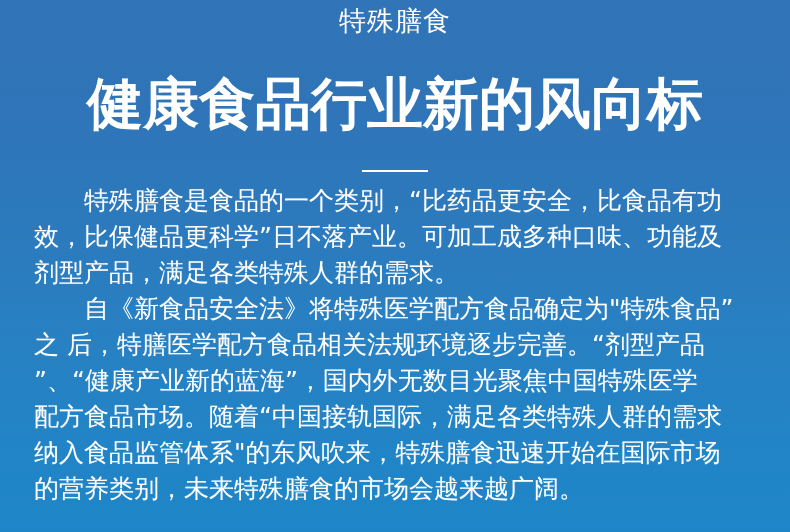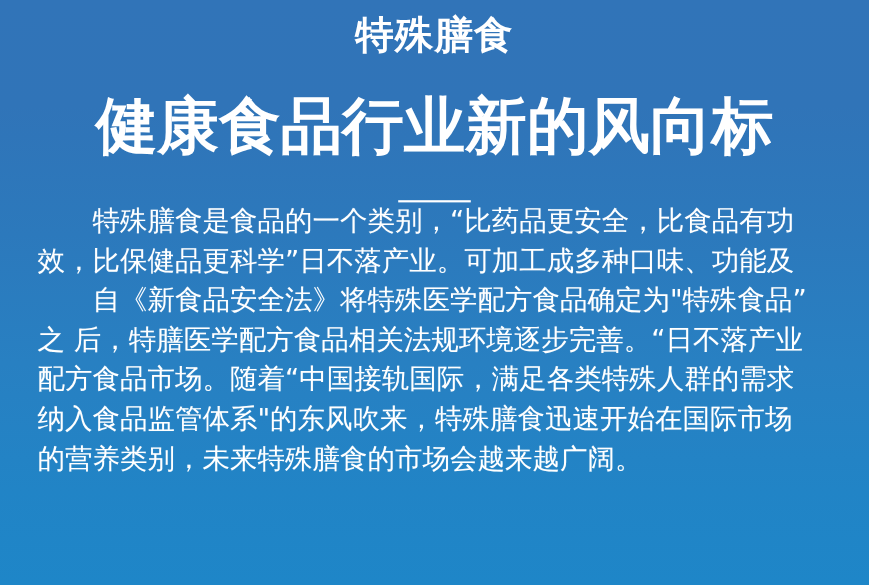"特殊膳食" .subtitle { font-size: 35px -> 27px; font-weight: bold -> normal; padding-top: 12px -> 0 }
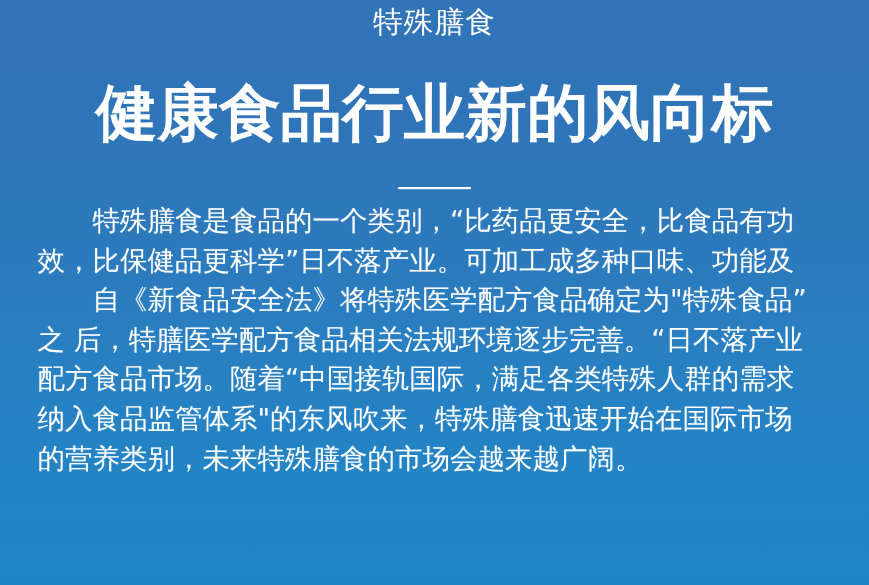"剂型产品，满足各类特殊人群的需求。" p.para-line { html: none -> <p>剂型产品，满足各类特殊人群的需求。</p> }
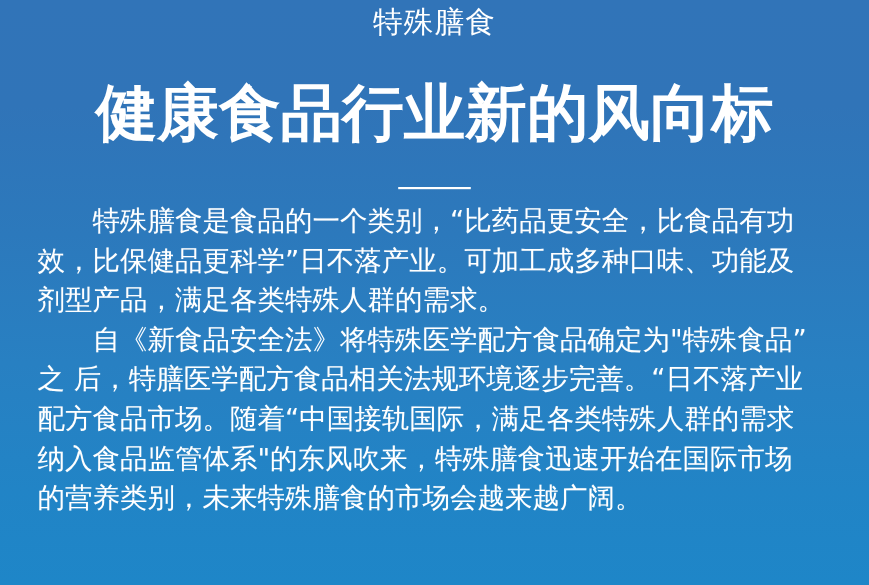"之 后，特膳医学配方食品相关法规环境逐步完善。“日不落产业" p.para-line { text: 日不落产业 -> 剂型产品 }
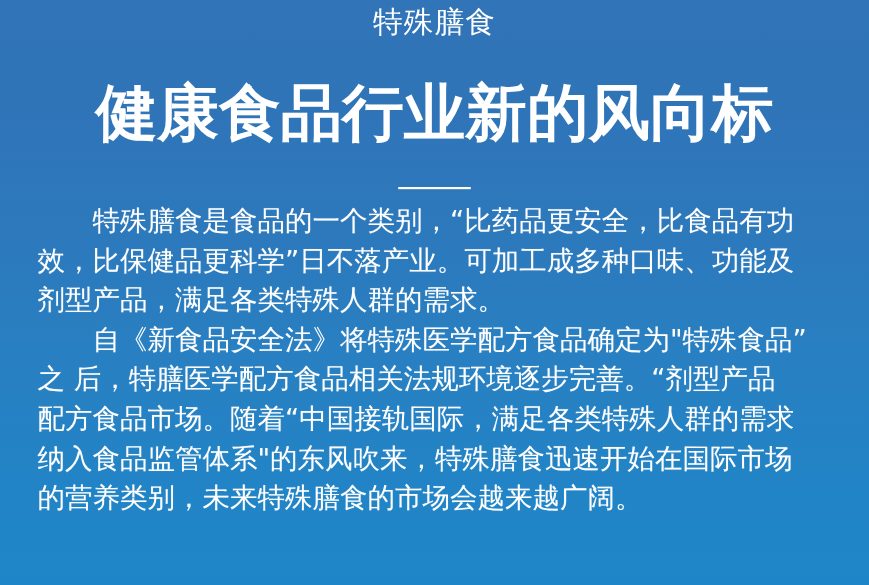"”、“健康产业新的蓝海”，国内外无数目光聚焦中国特殊医学" p.para-line { html: none -> <p>”、“健康产业新的蓝海”，国内外无数目光聚焦中国特殊医学</p> }
